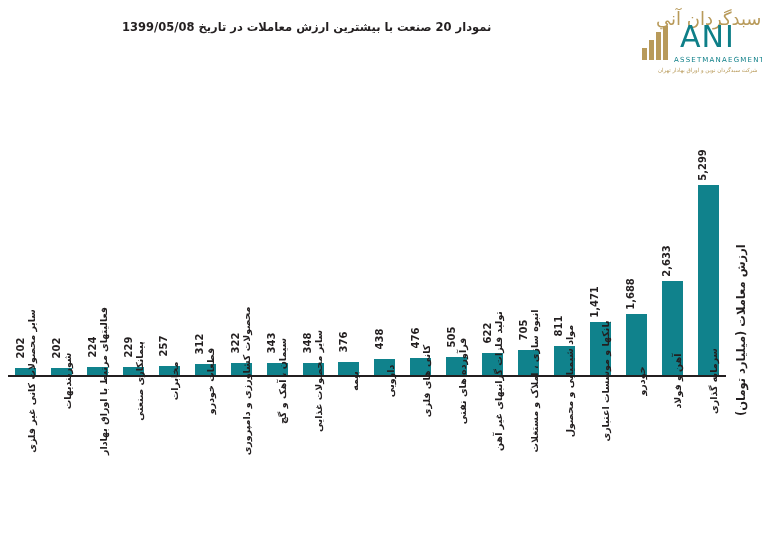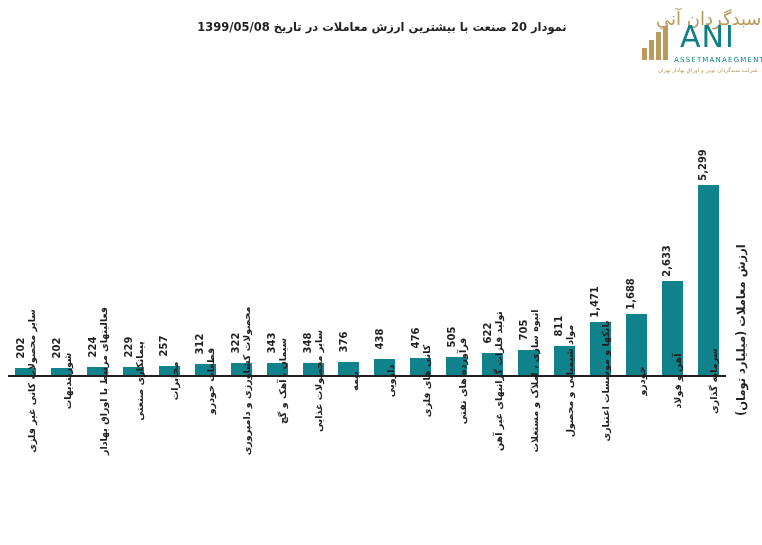"نمودار 20 صنعت با بیشترین" #title-block { text-align: center -> left }
